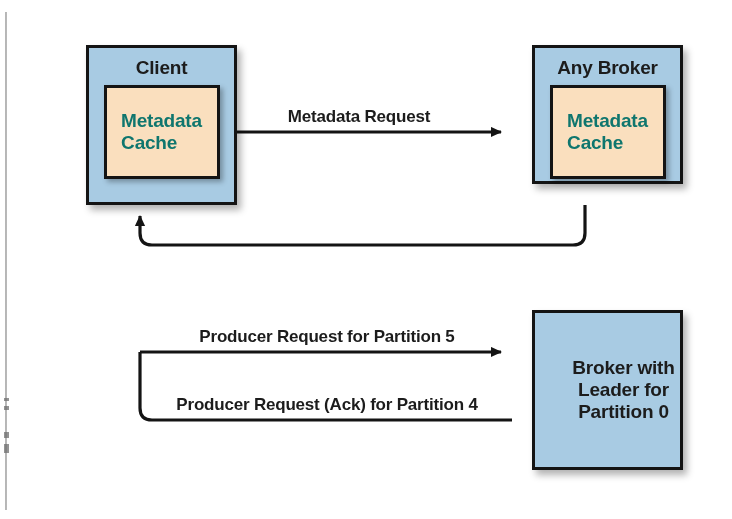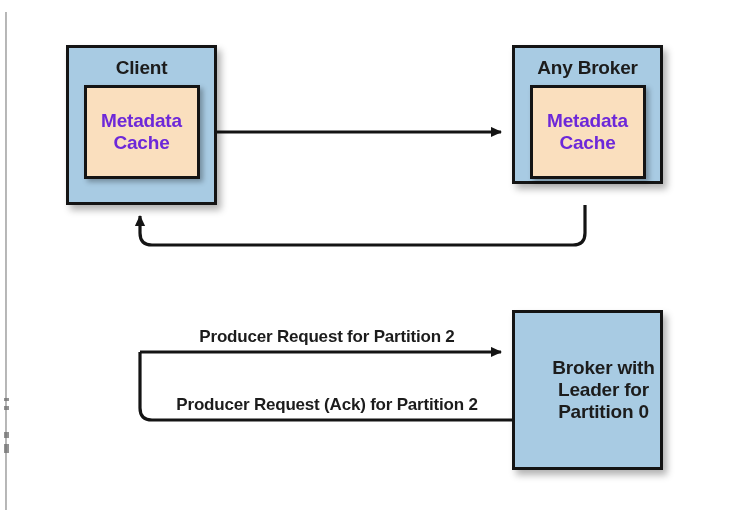"Client" .node { margin-left: none -> 20px }
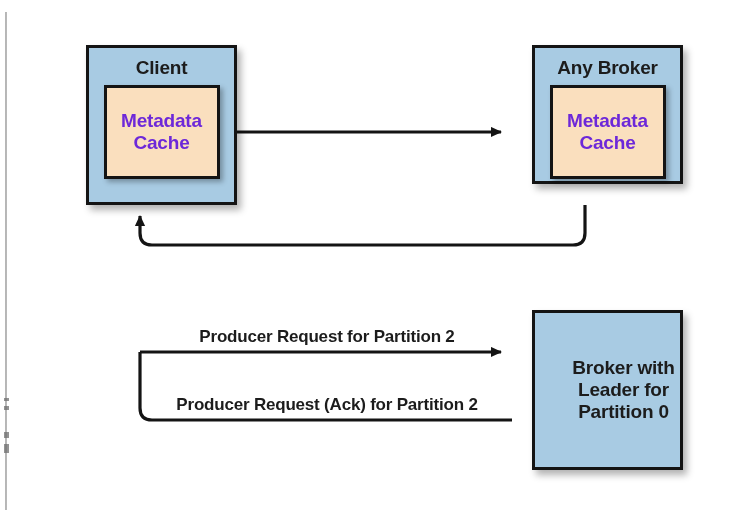"Metadata" .cache-label { color: #6d28d9 -> #0f766e; text-align: center -> left }
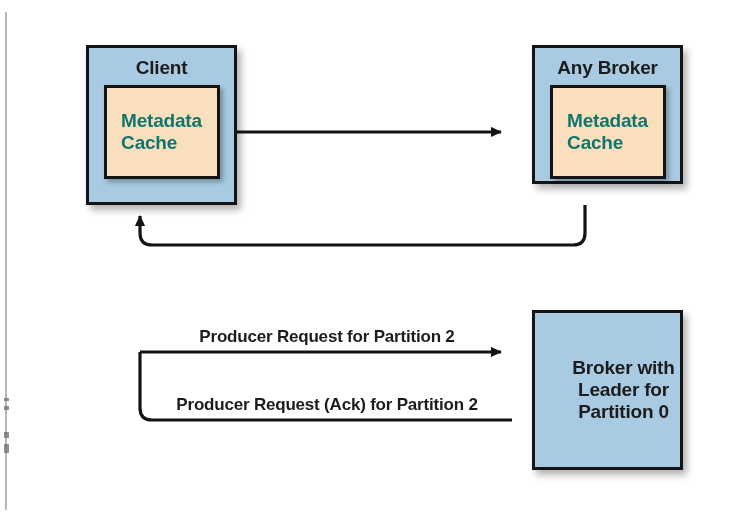"Metadata Request" div.edge-label { html: none -> <div>Metadata Request</div> }
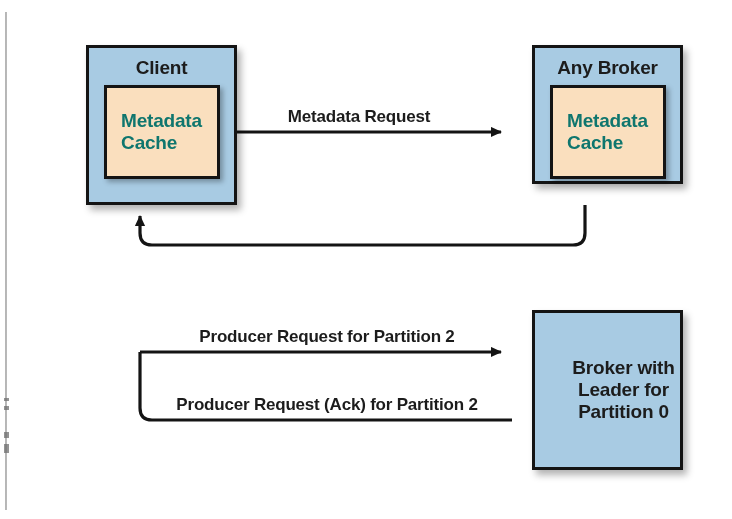"Producer Request for Partition 2" div.edge-label { text: 2 -> 5 }
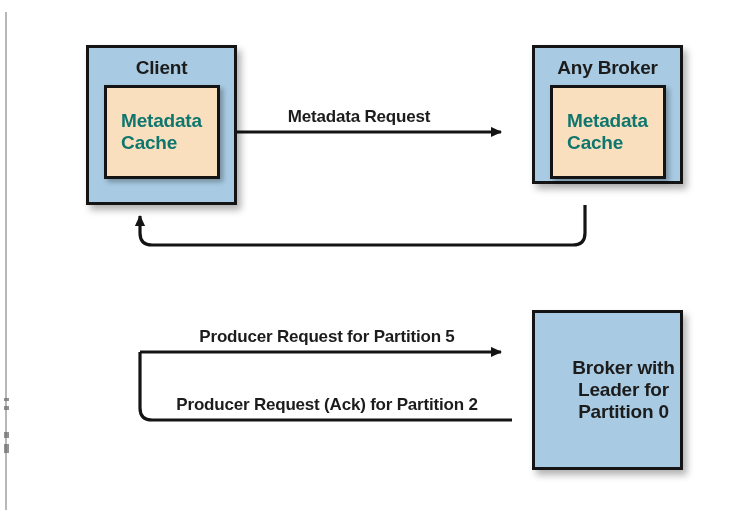"Producer Request (Ack) for Partition" div.edge-label { text: 2 -> 4 }
